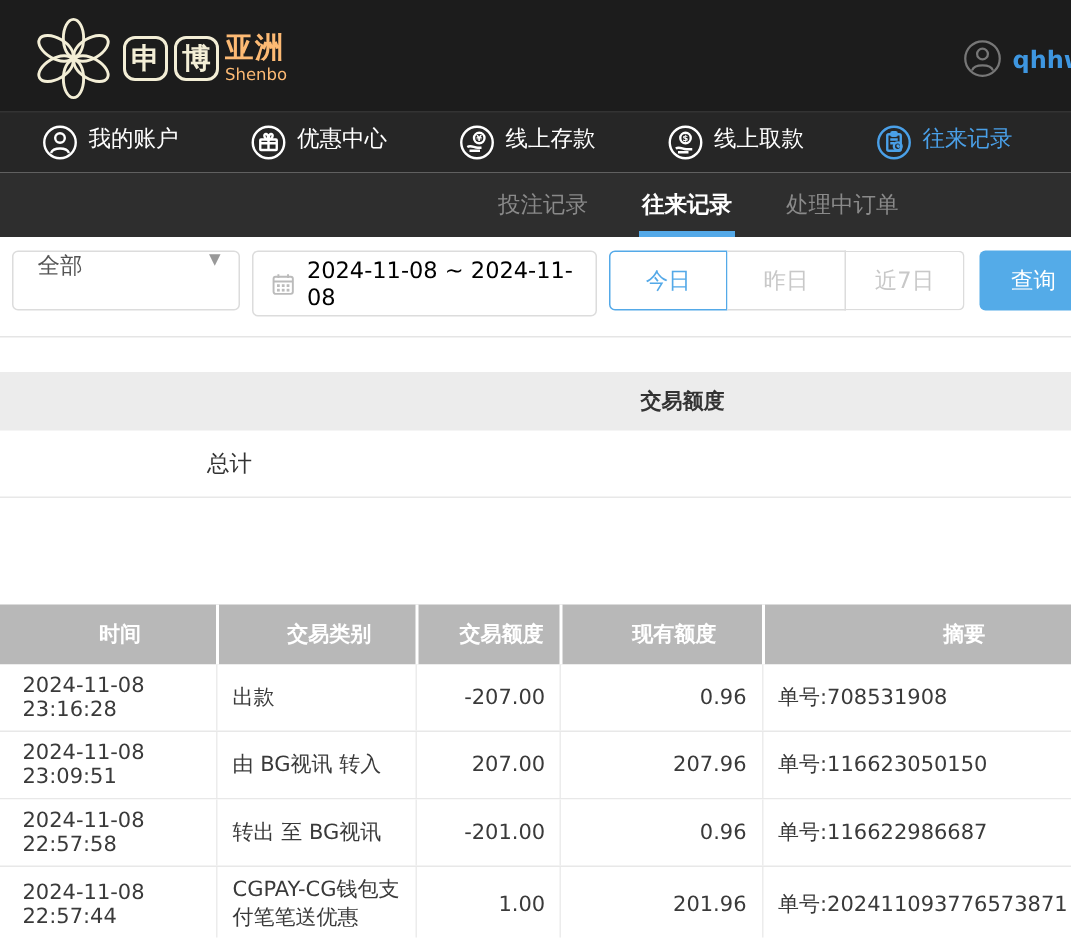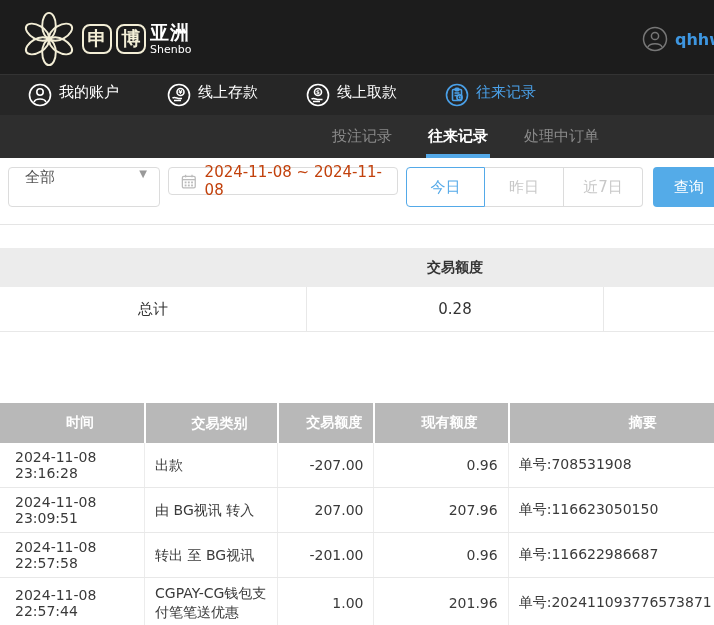"亚洲" .logo-region { color: #ffffff -> #fdba74 }
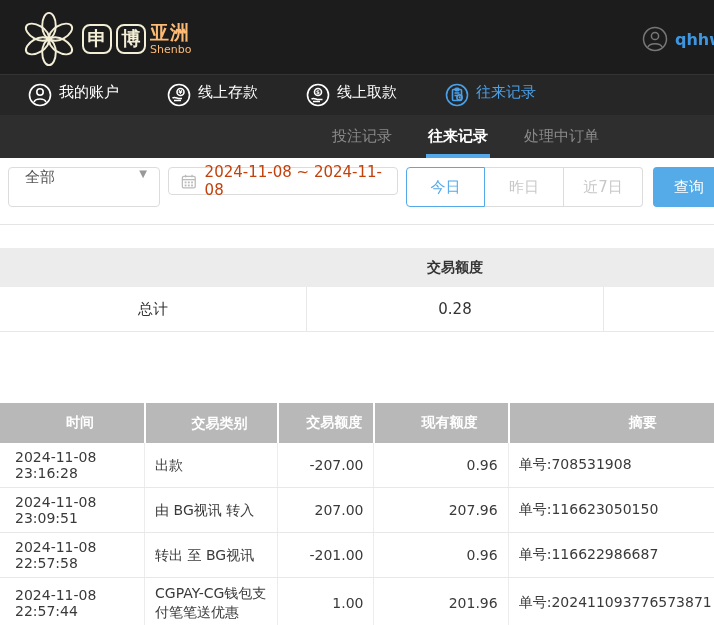"优惠中心" div.nav-item { html: none -> <div> <svg> <circle></circle> <rect></rect> <line></line> <line></line> <path></path> </svg> <span>优惠中心</span> </div> }
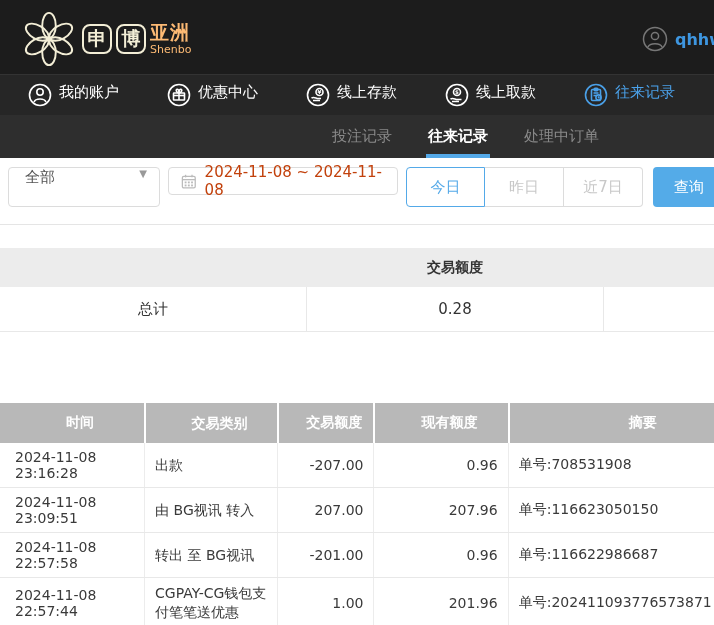"2024-11-08 ~ 2024-11-08" .date-box { color: #c2410c -> #000000; height: 28px -> 44px }
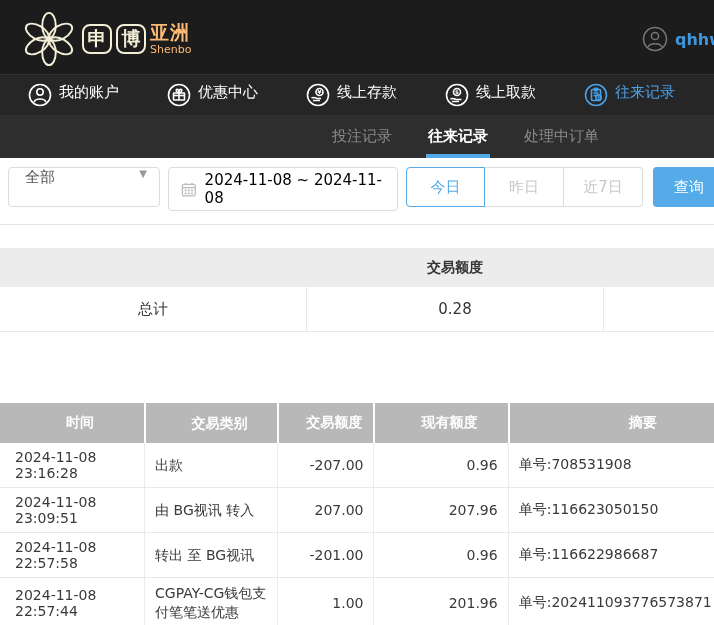"0.28" div.cell { html: <div>0.28</div> -> none }
